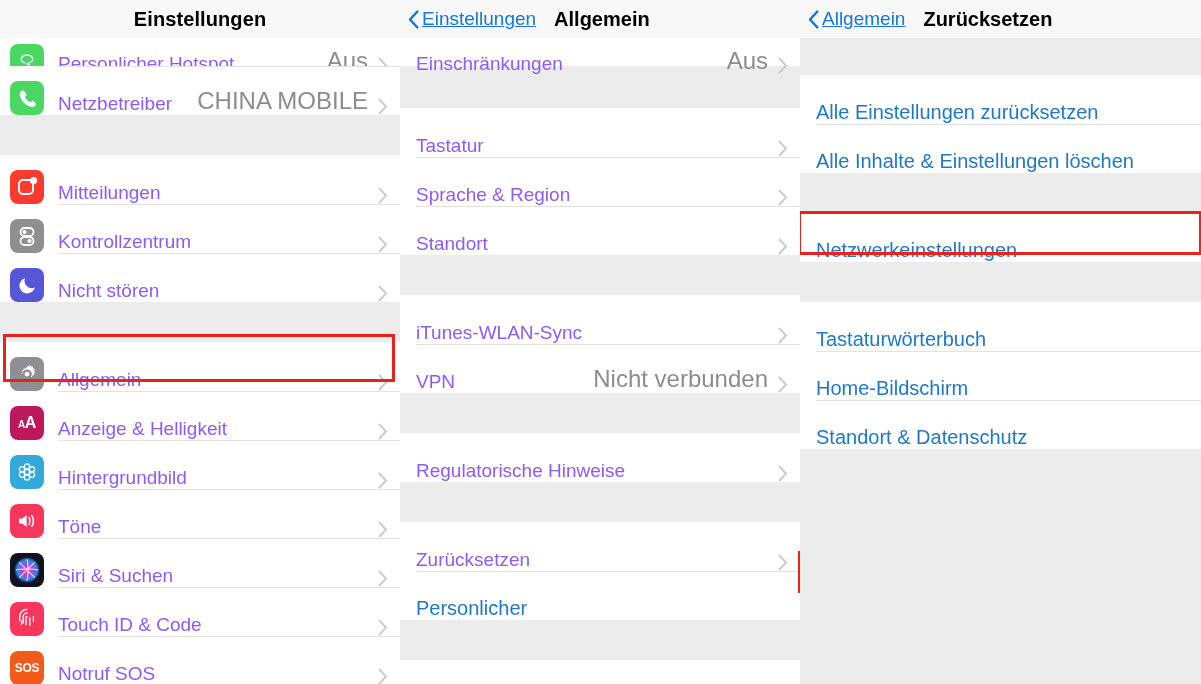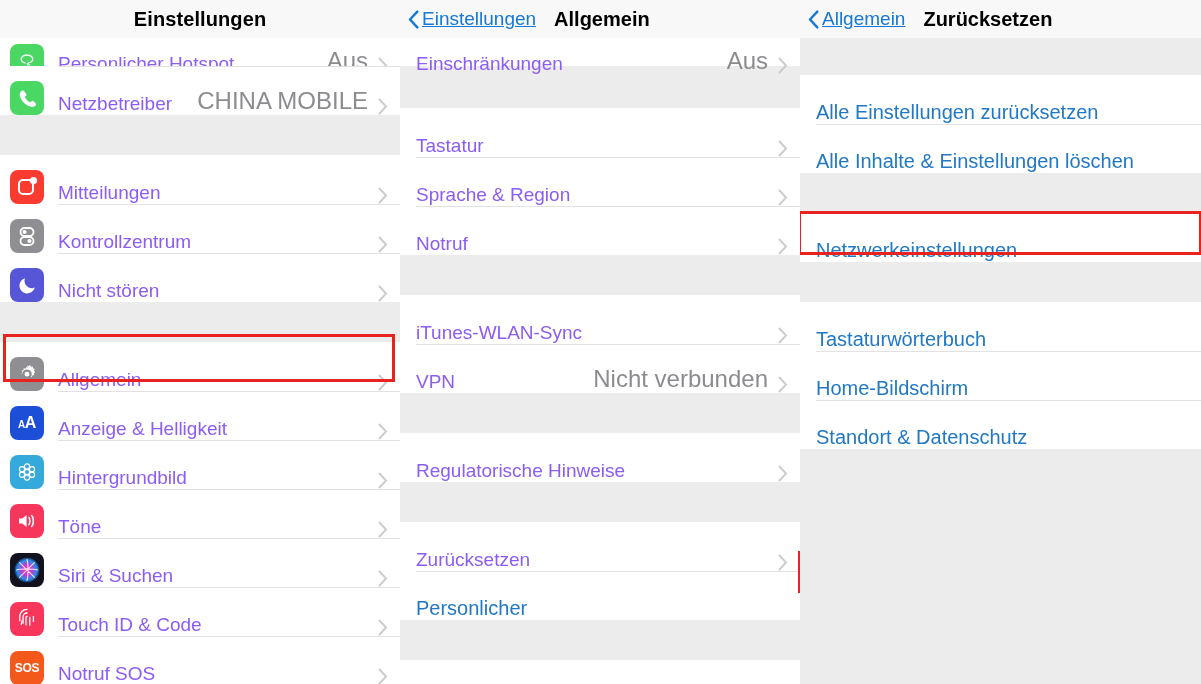"Notruf" div.row-label { text: Notruf -> Standort }
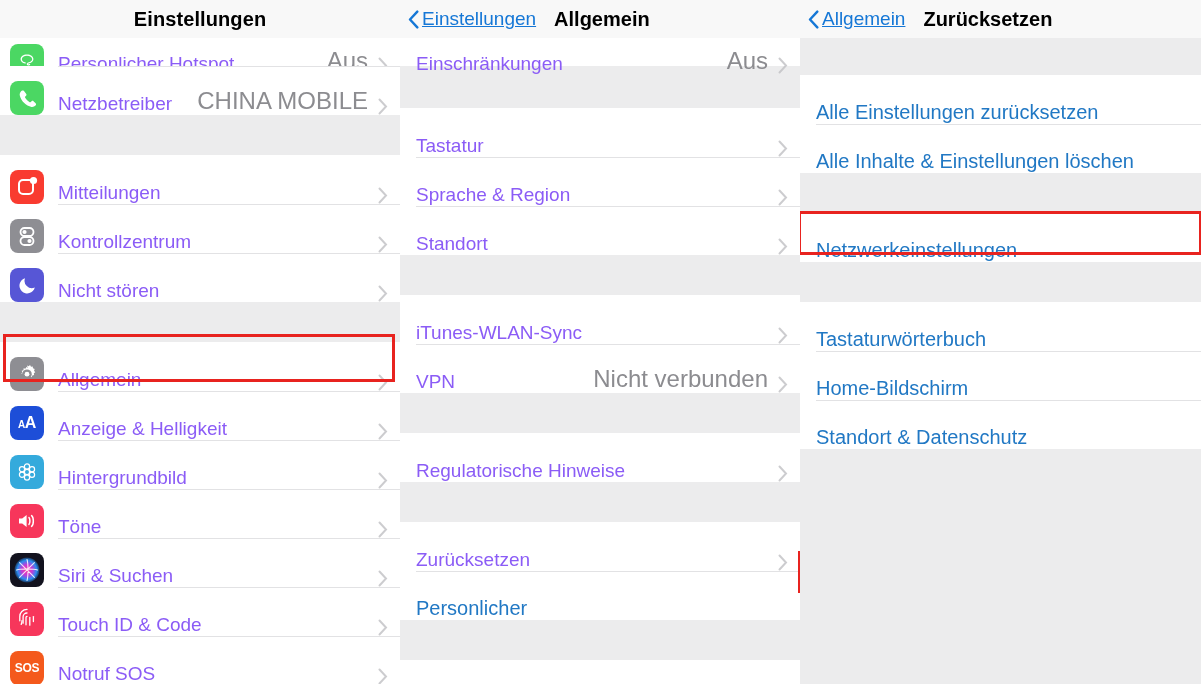"AA" .ic-display { background: #1d4ed8 -> #be185d }
